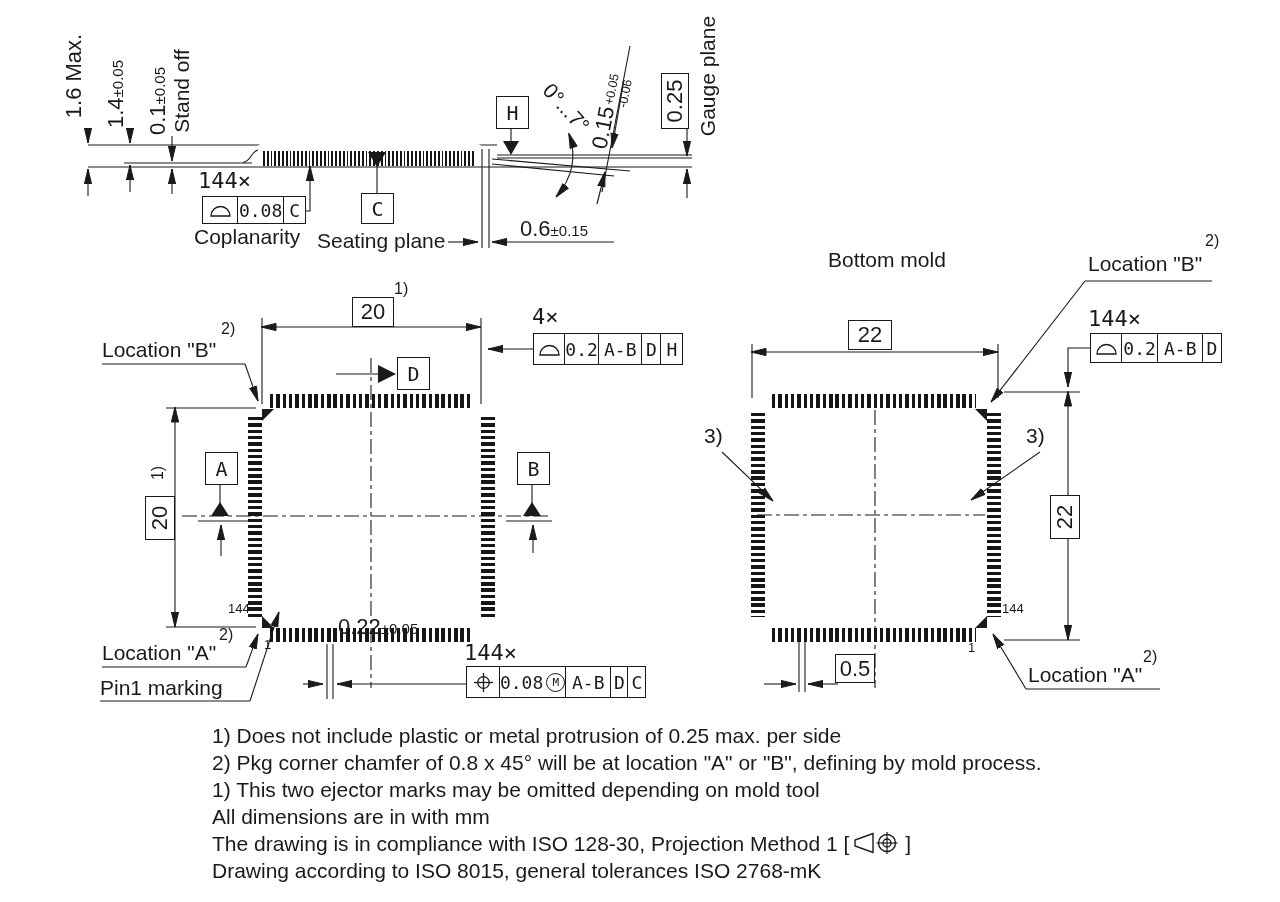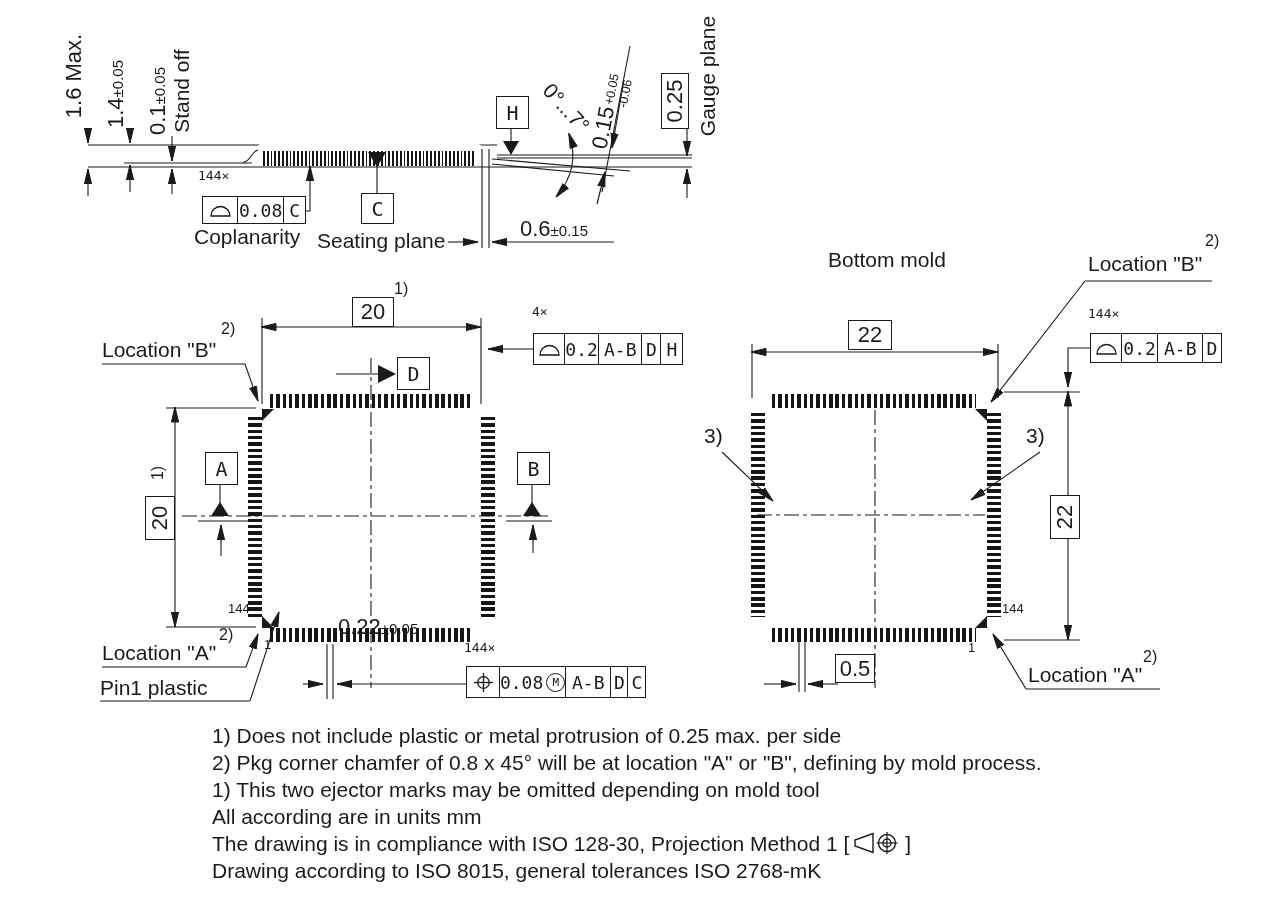"144×" .cnt { font-size: 13px -> 22px }
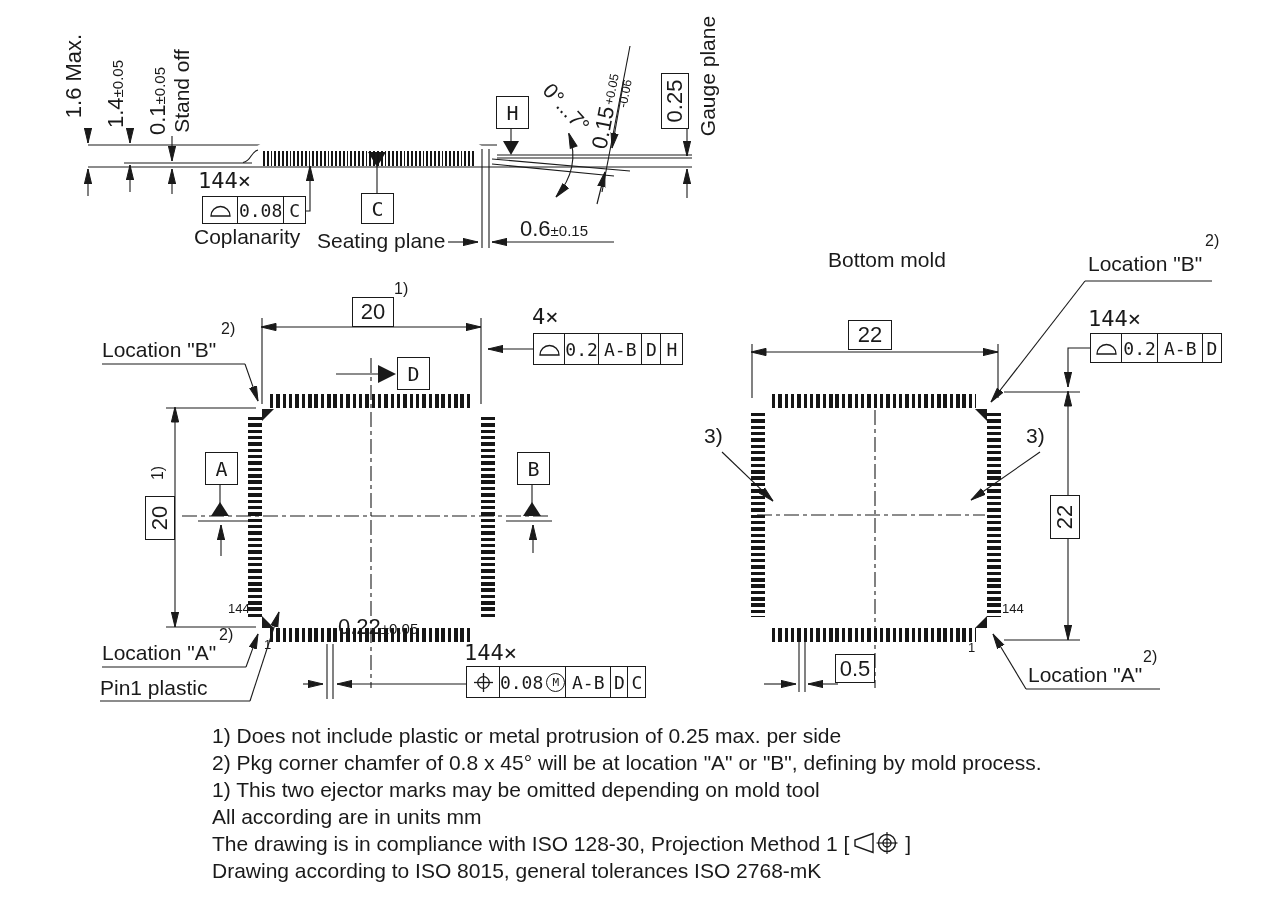"Pin1 plastic" div.t { text: plastic -> marking }
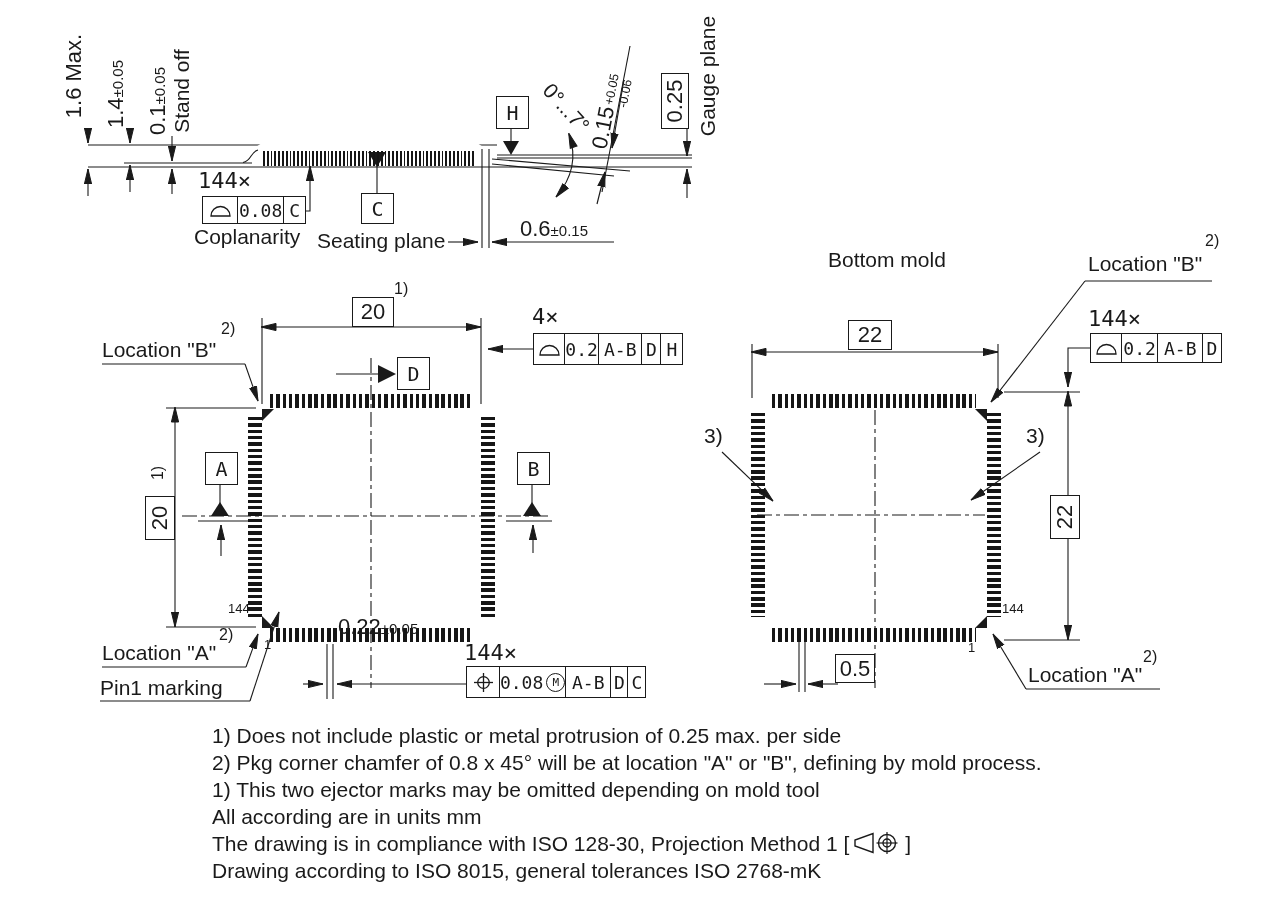"All according are in units" span { text: according are in units -> dimensions are in with }
